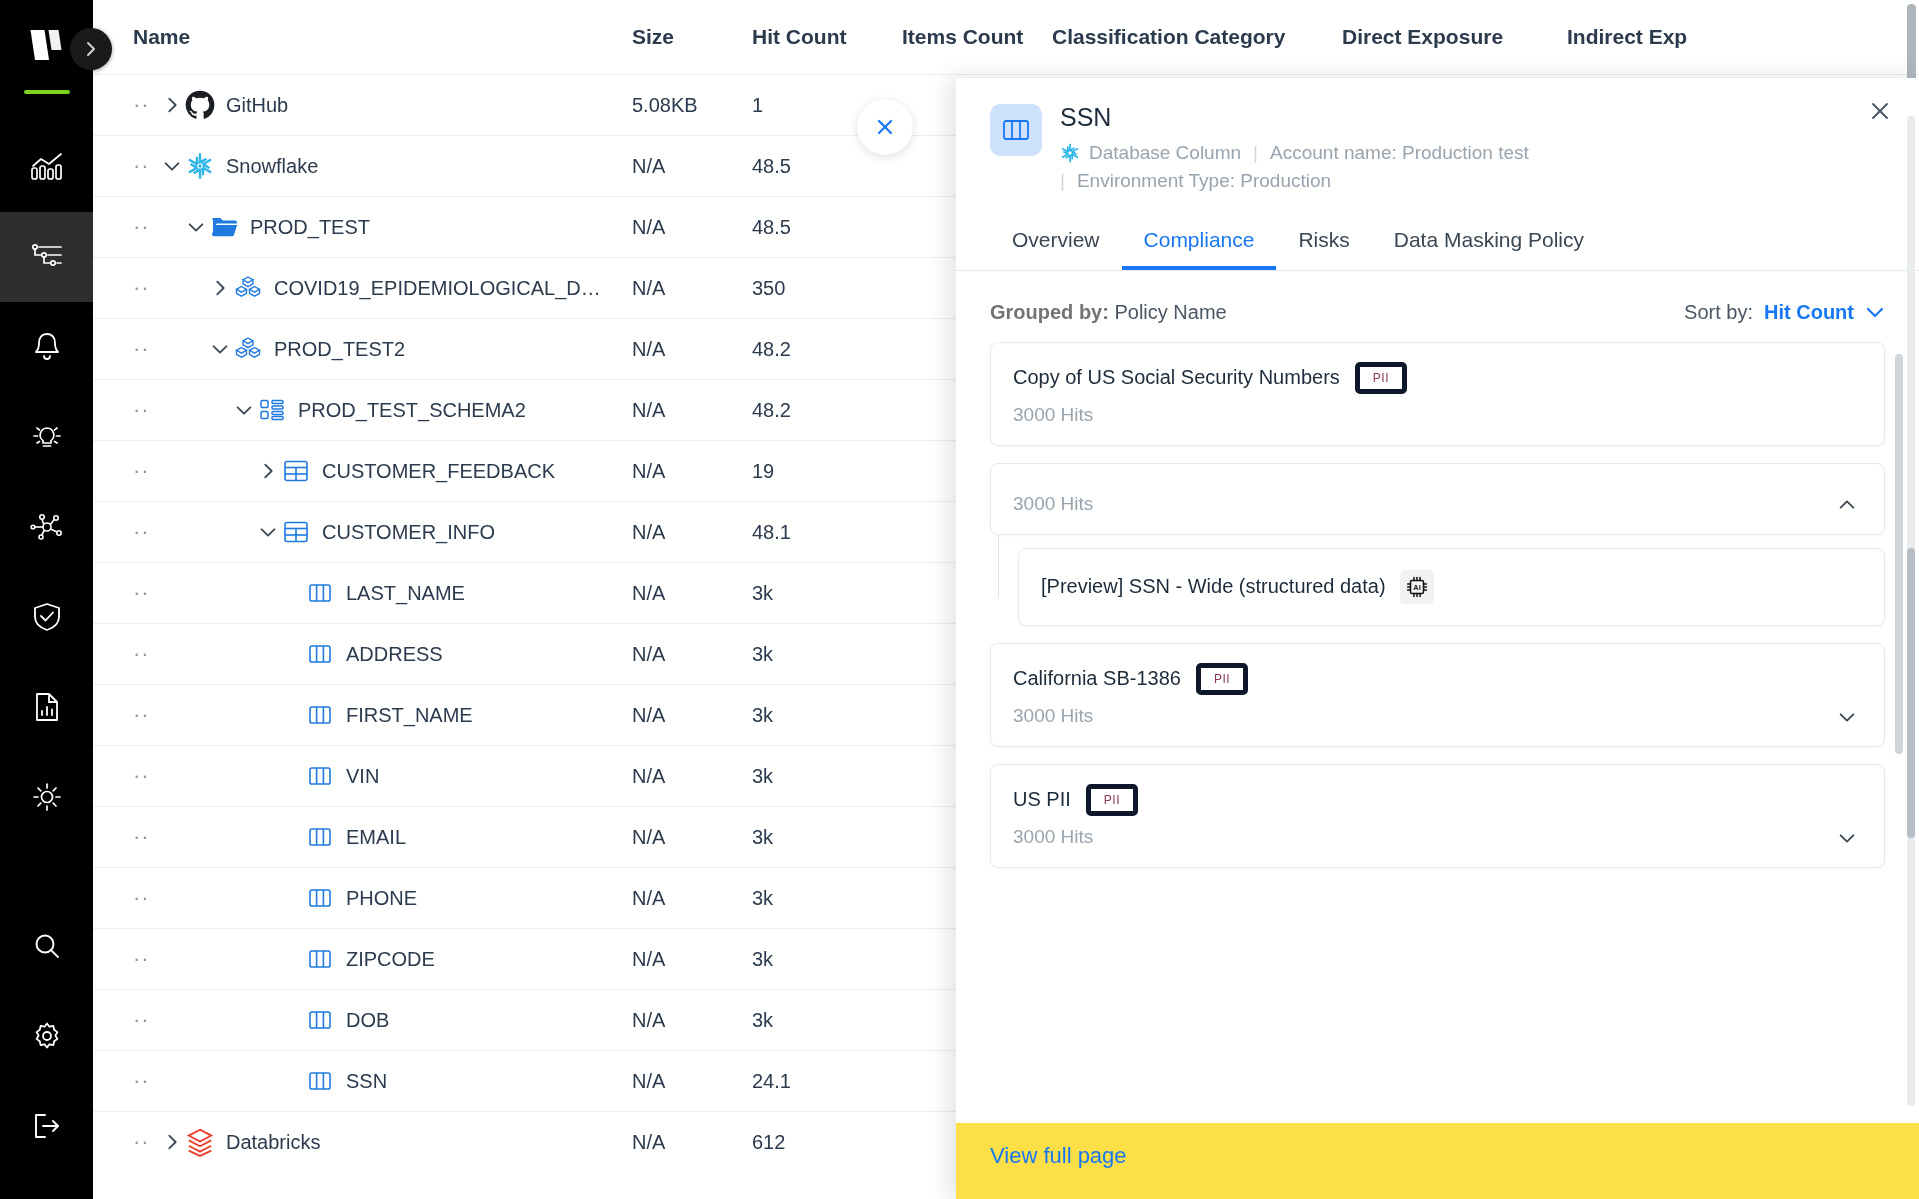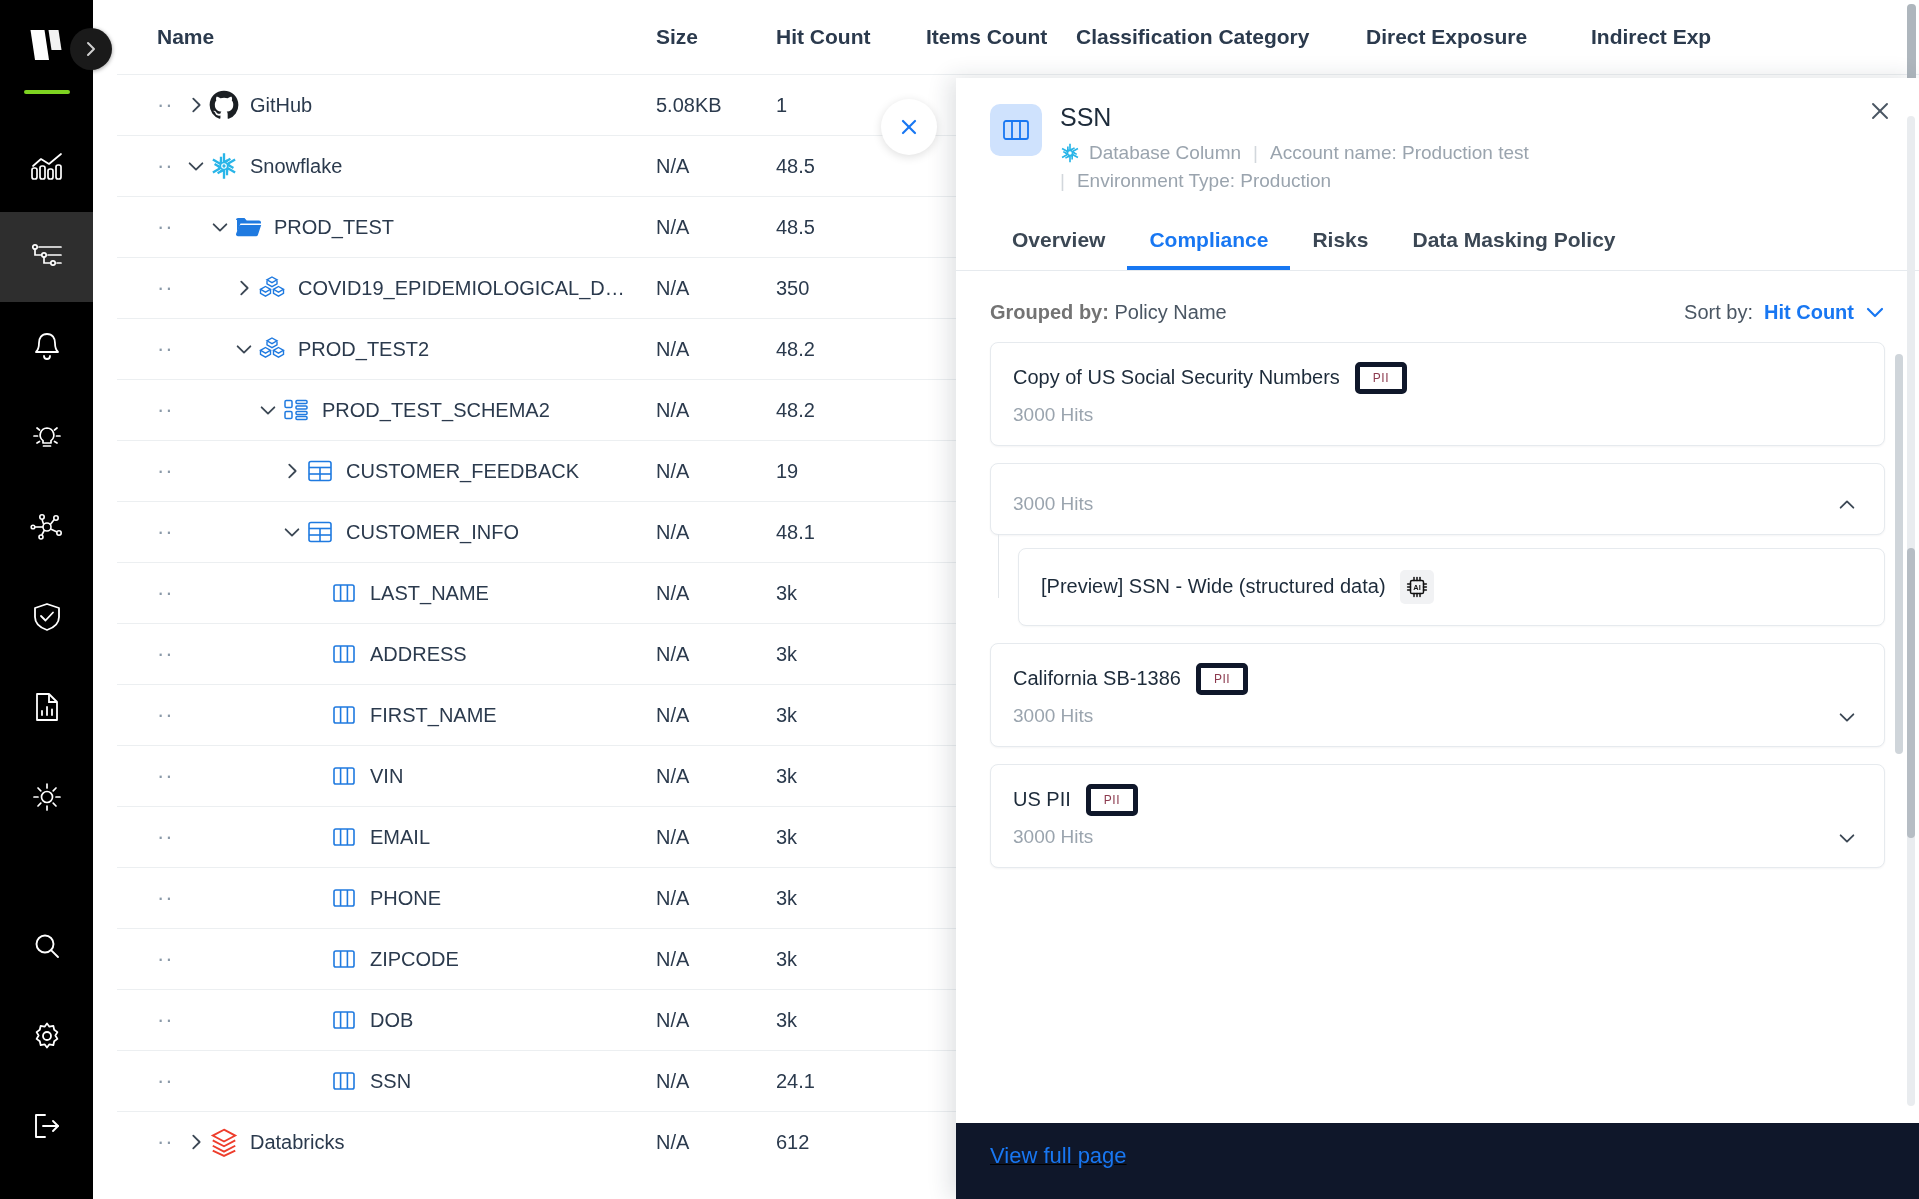"Name" #app { gap: 24px -> none }
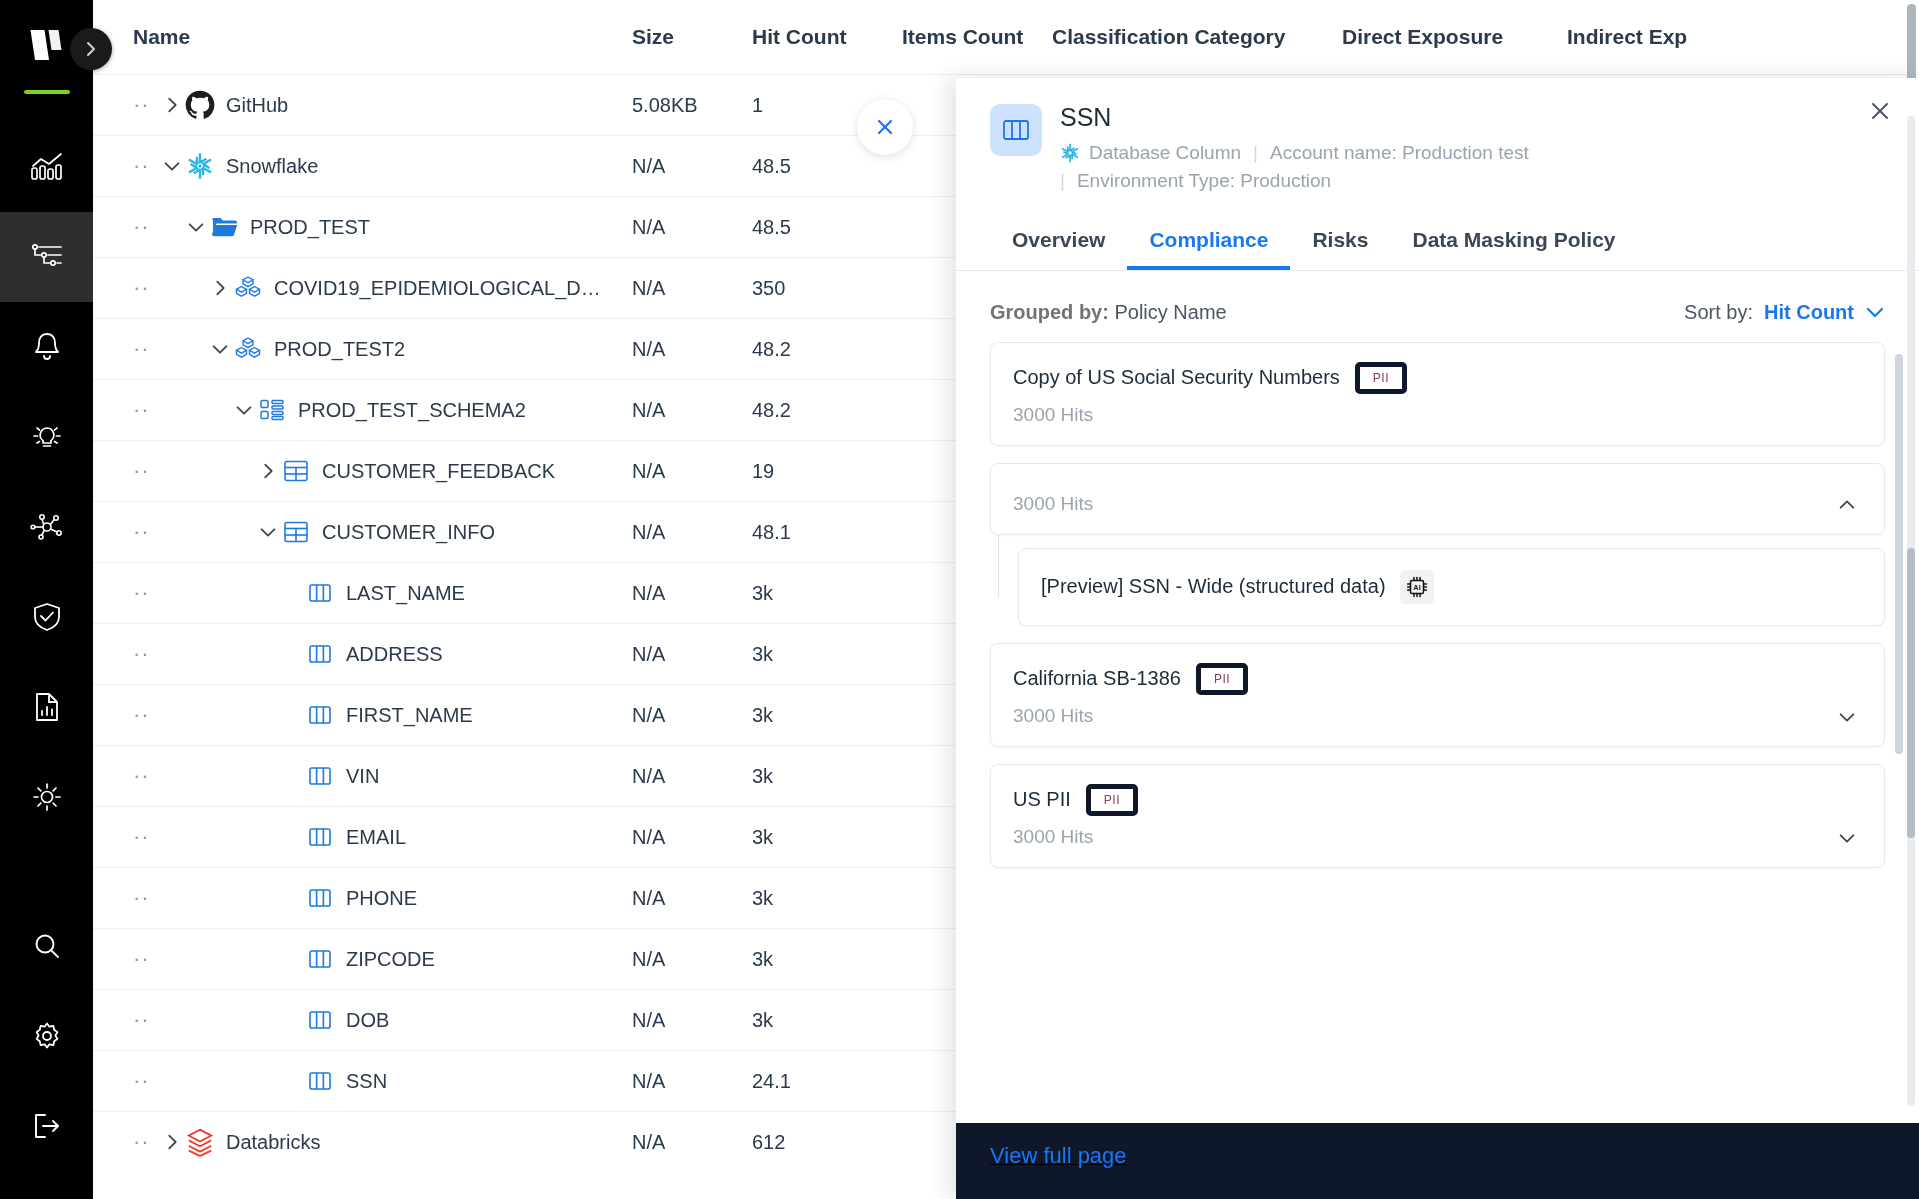"Overview" .tabs { font-weight: bold -> none }
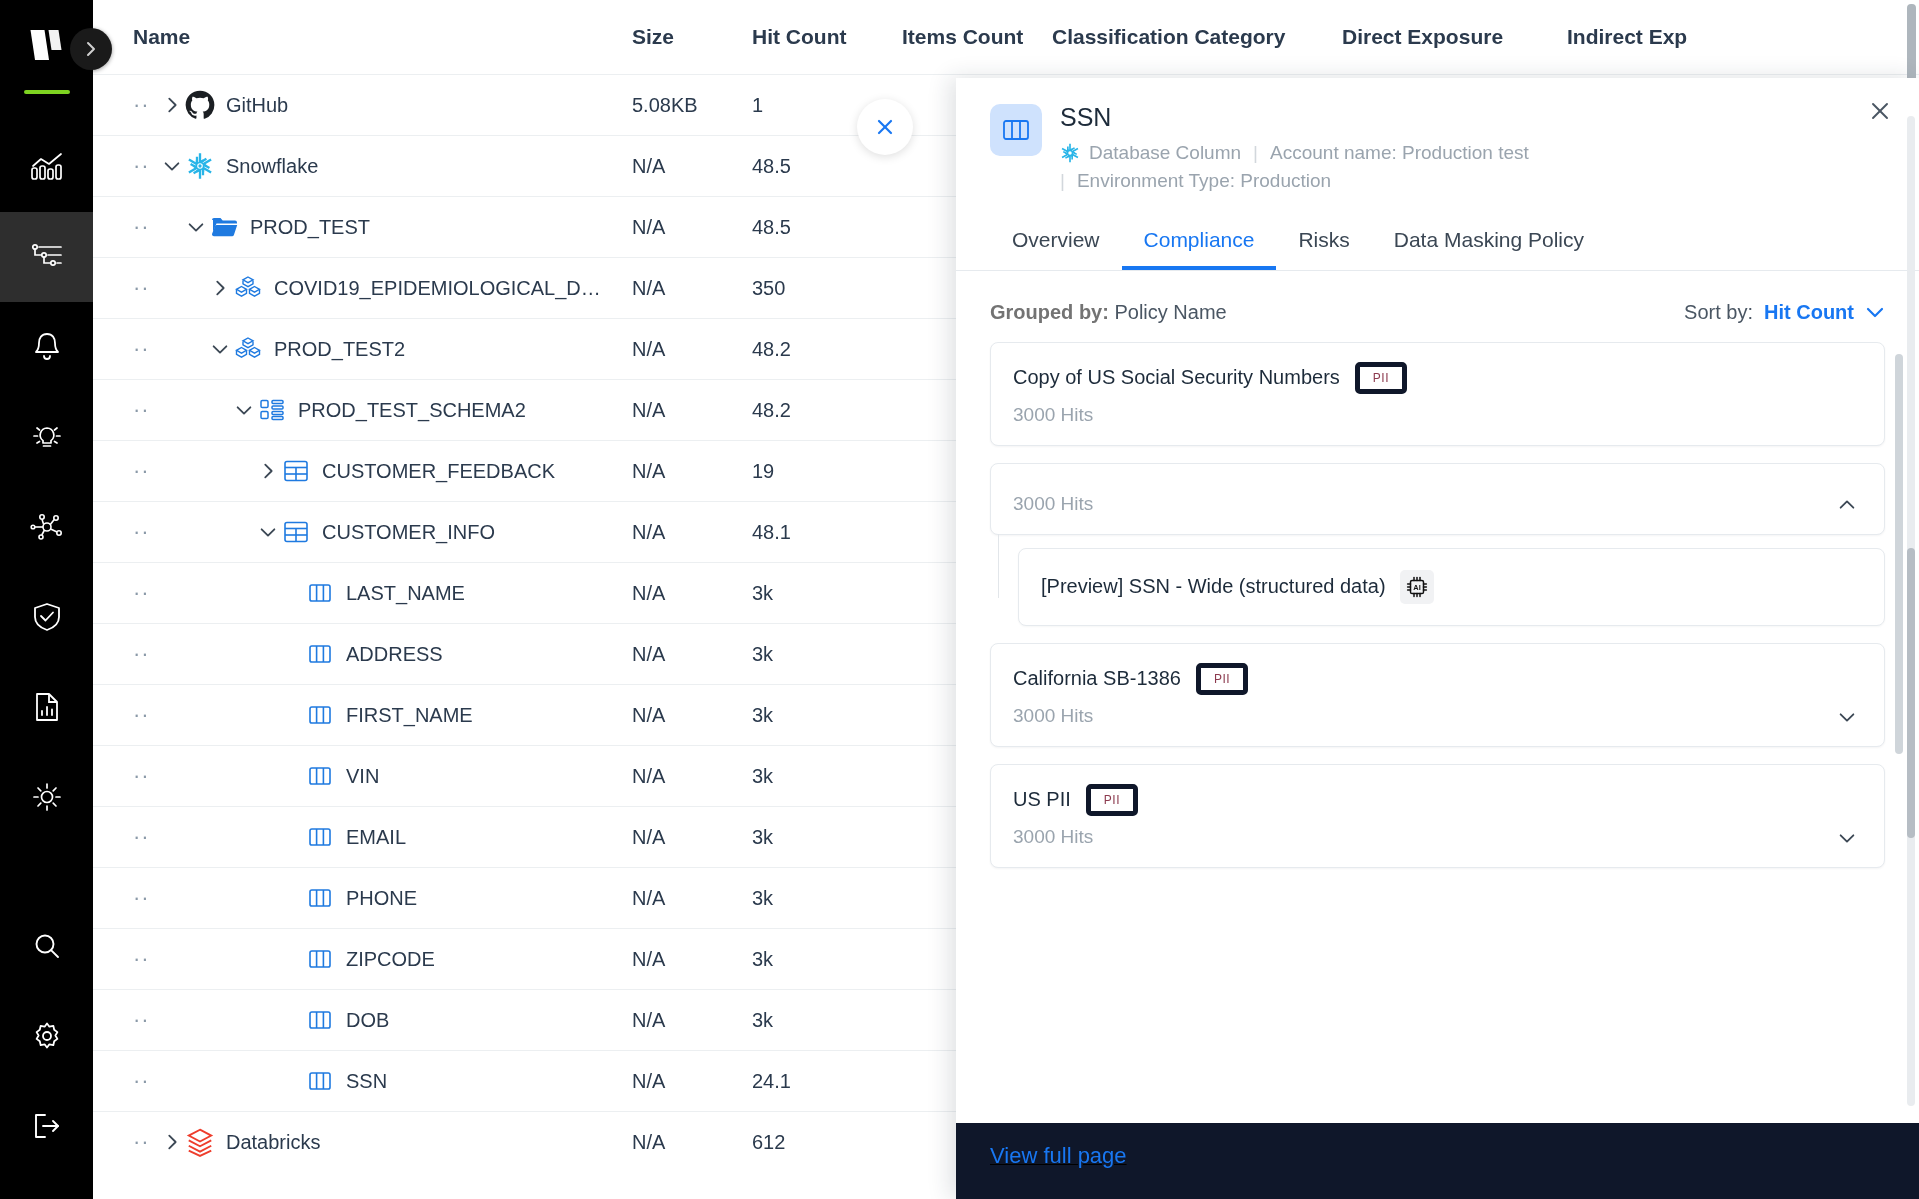"View full page" .panel-foot { background: #0f172a -> #fde047; text-decoration: underline -> none }
